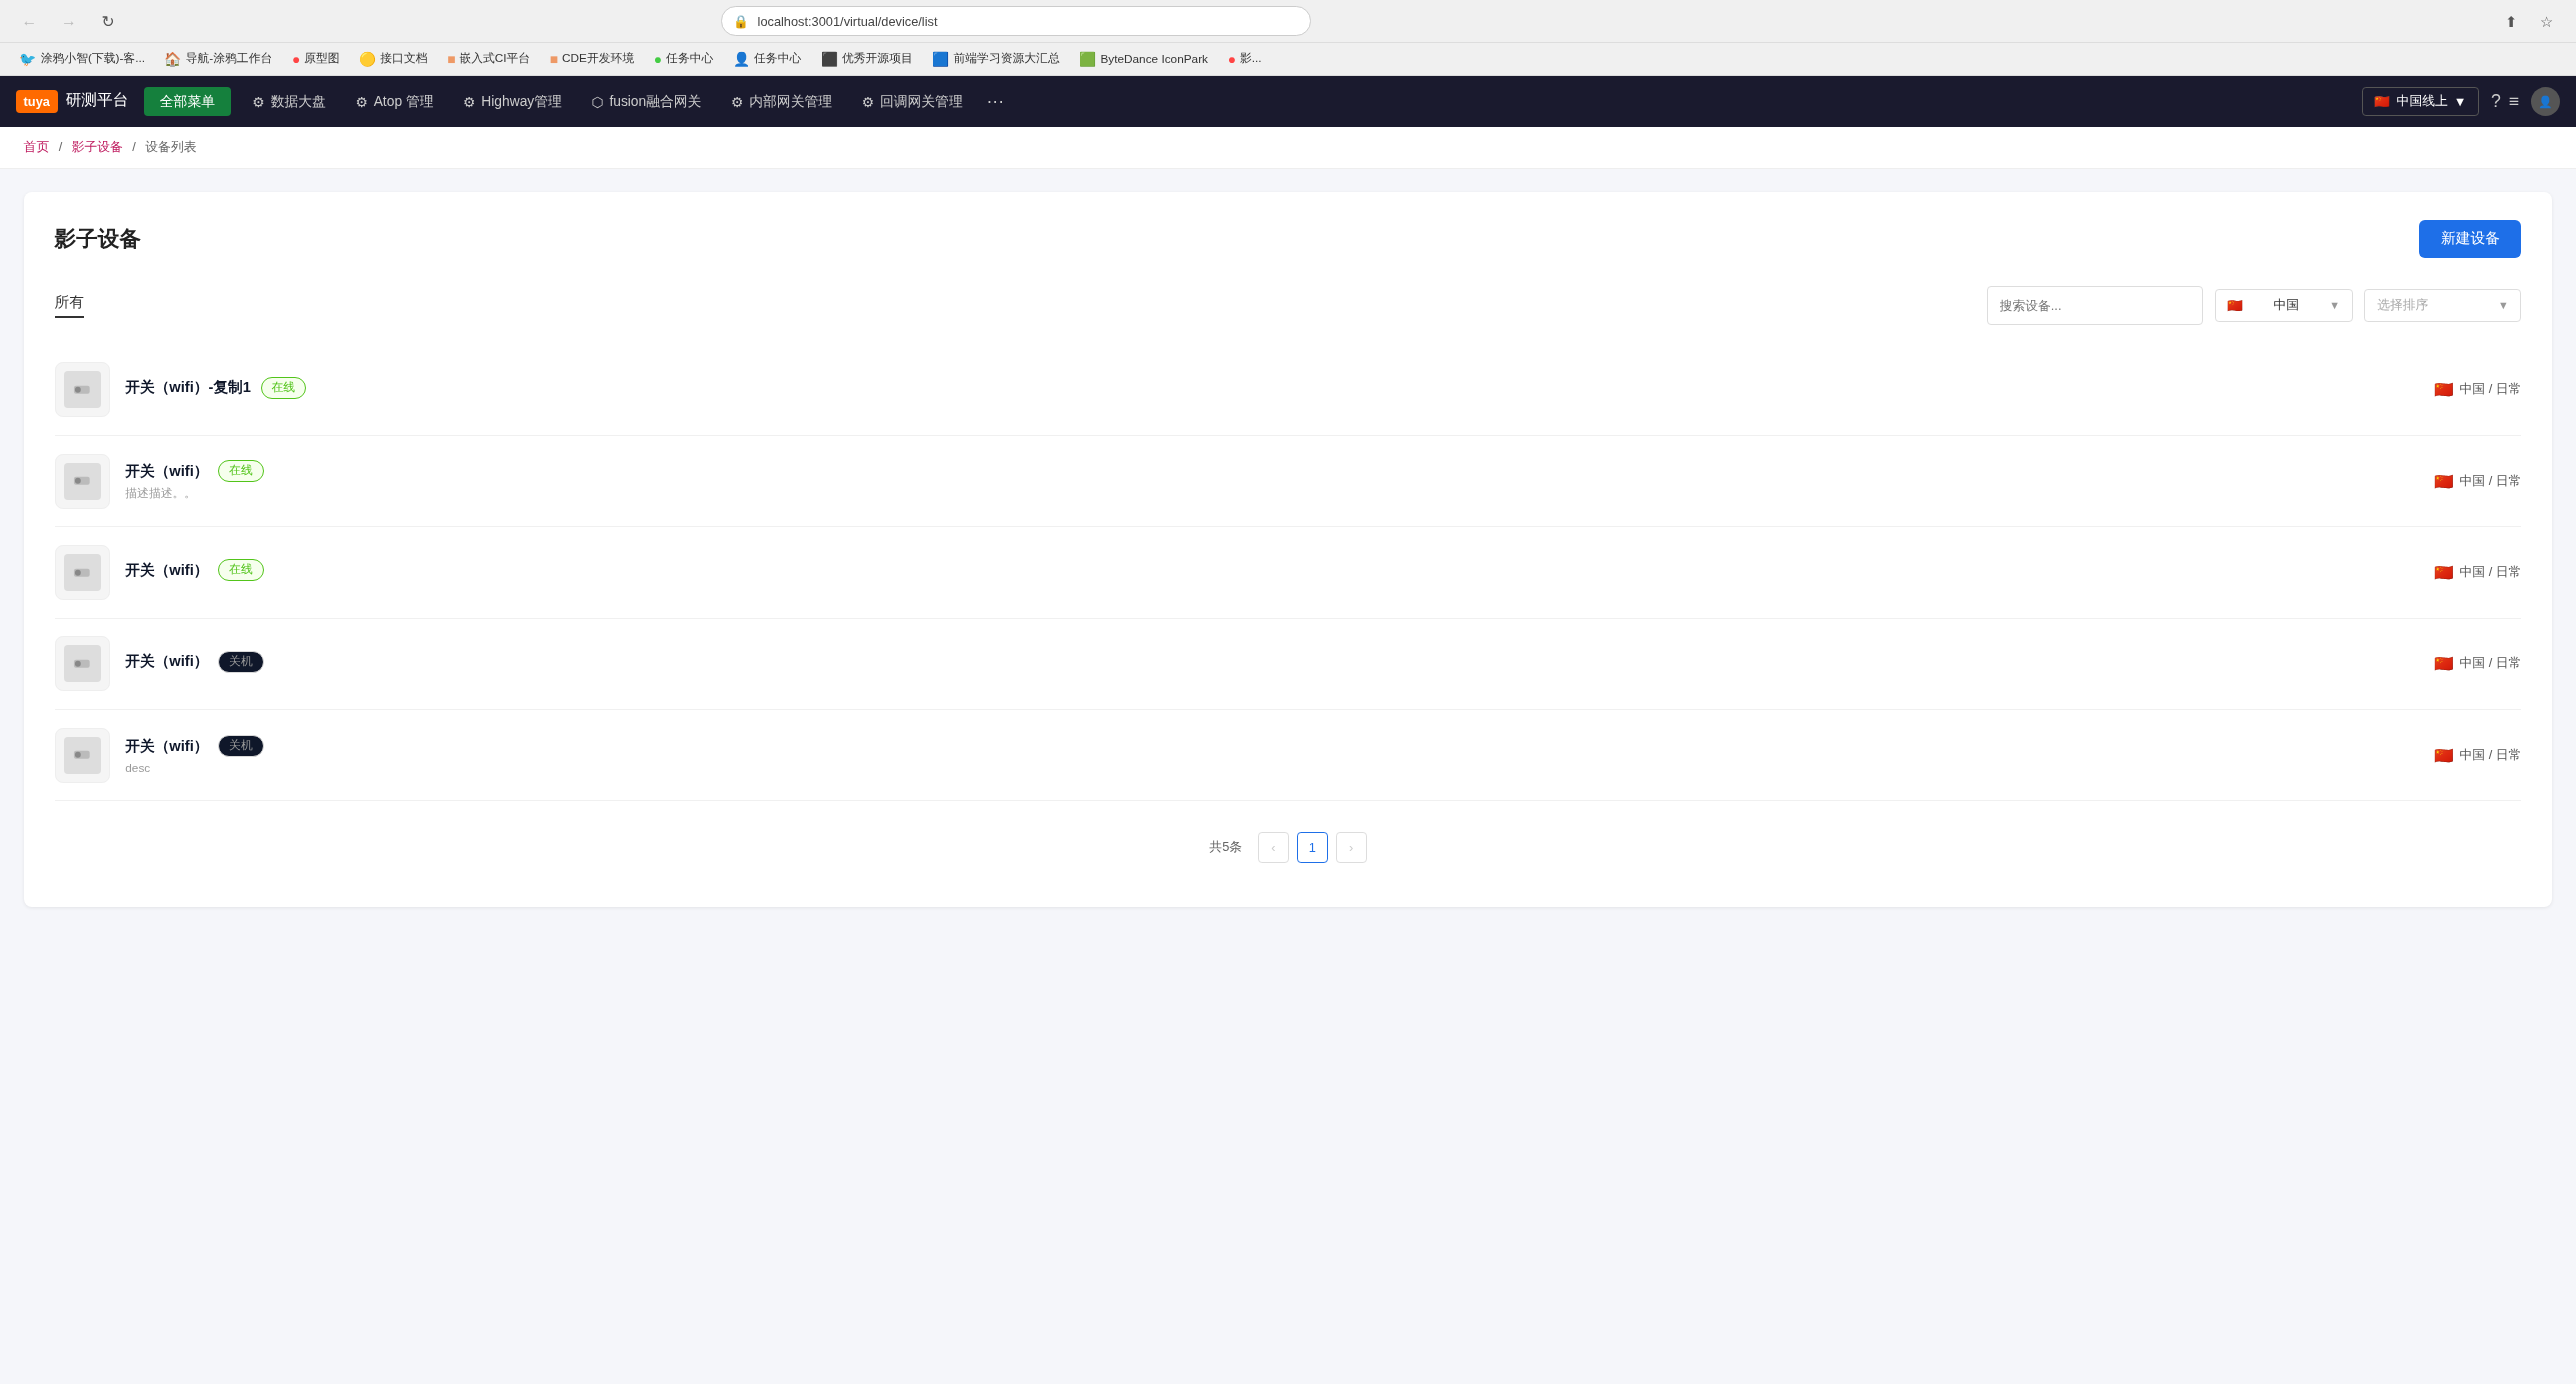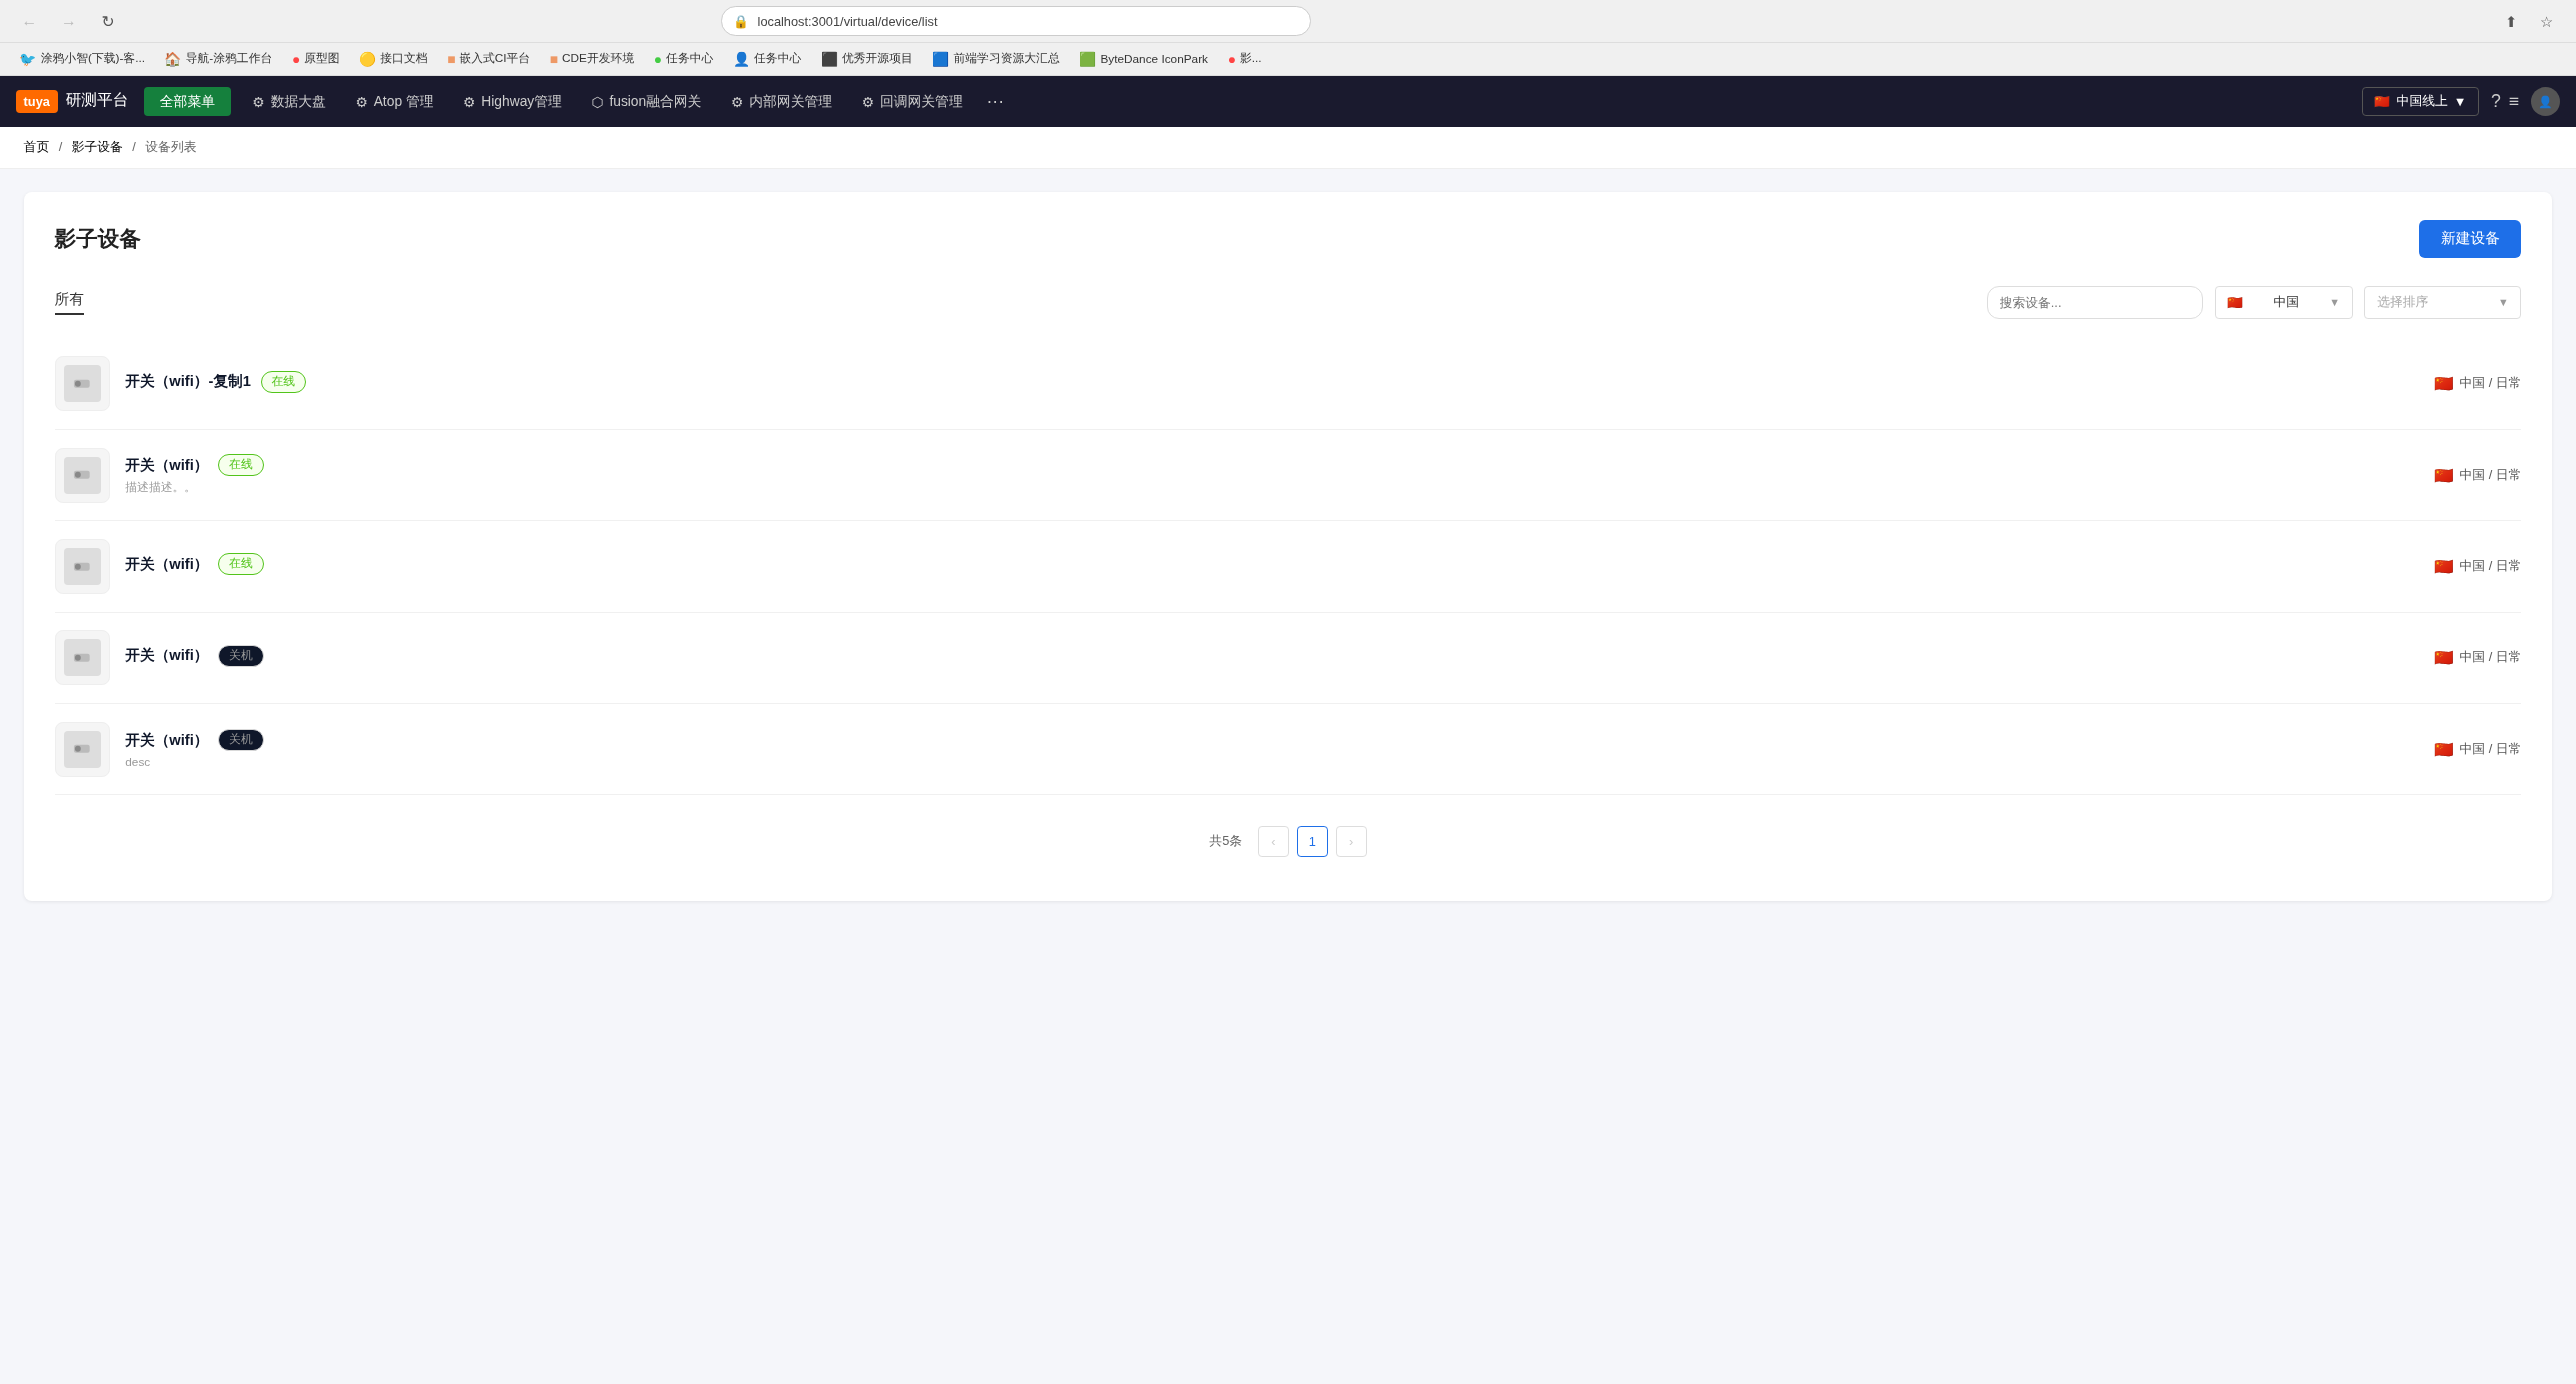"首页" .breadcrumb a { color: #000000 -> #be185d }
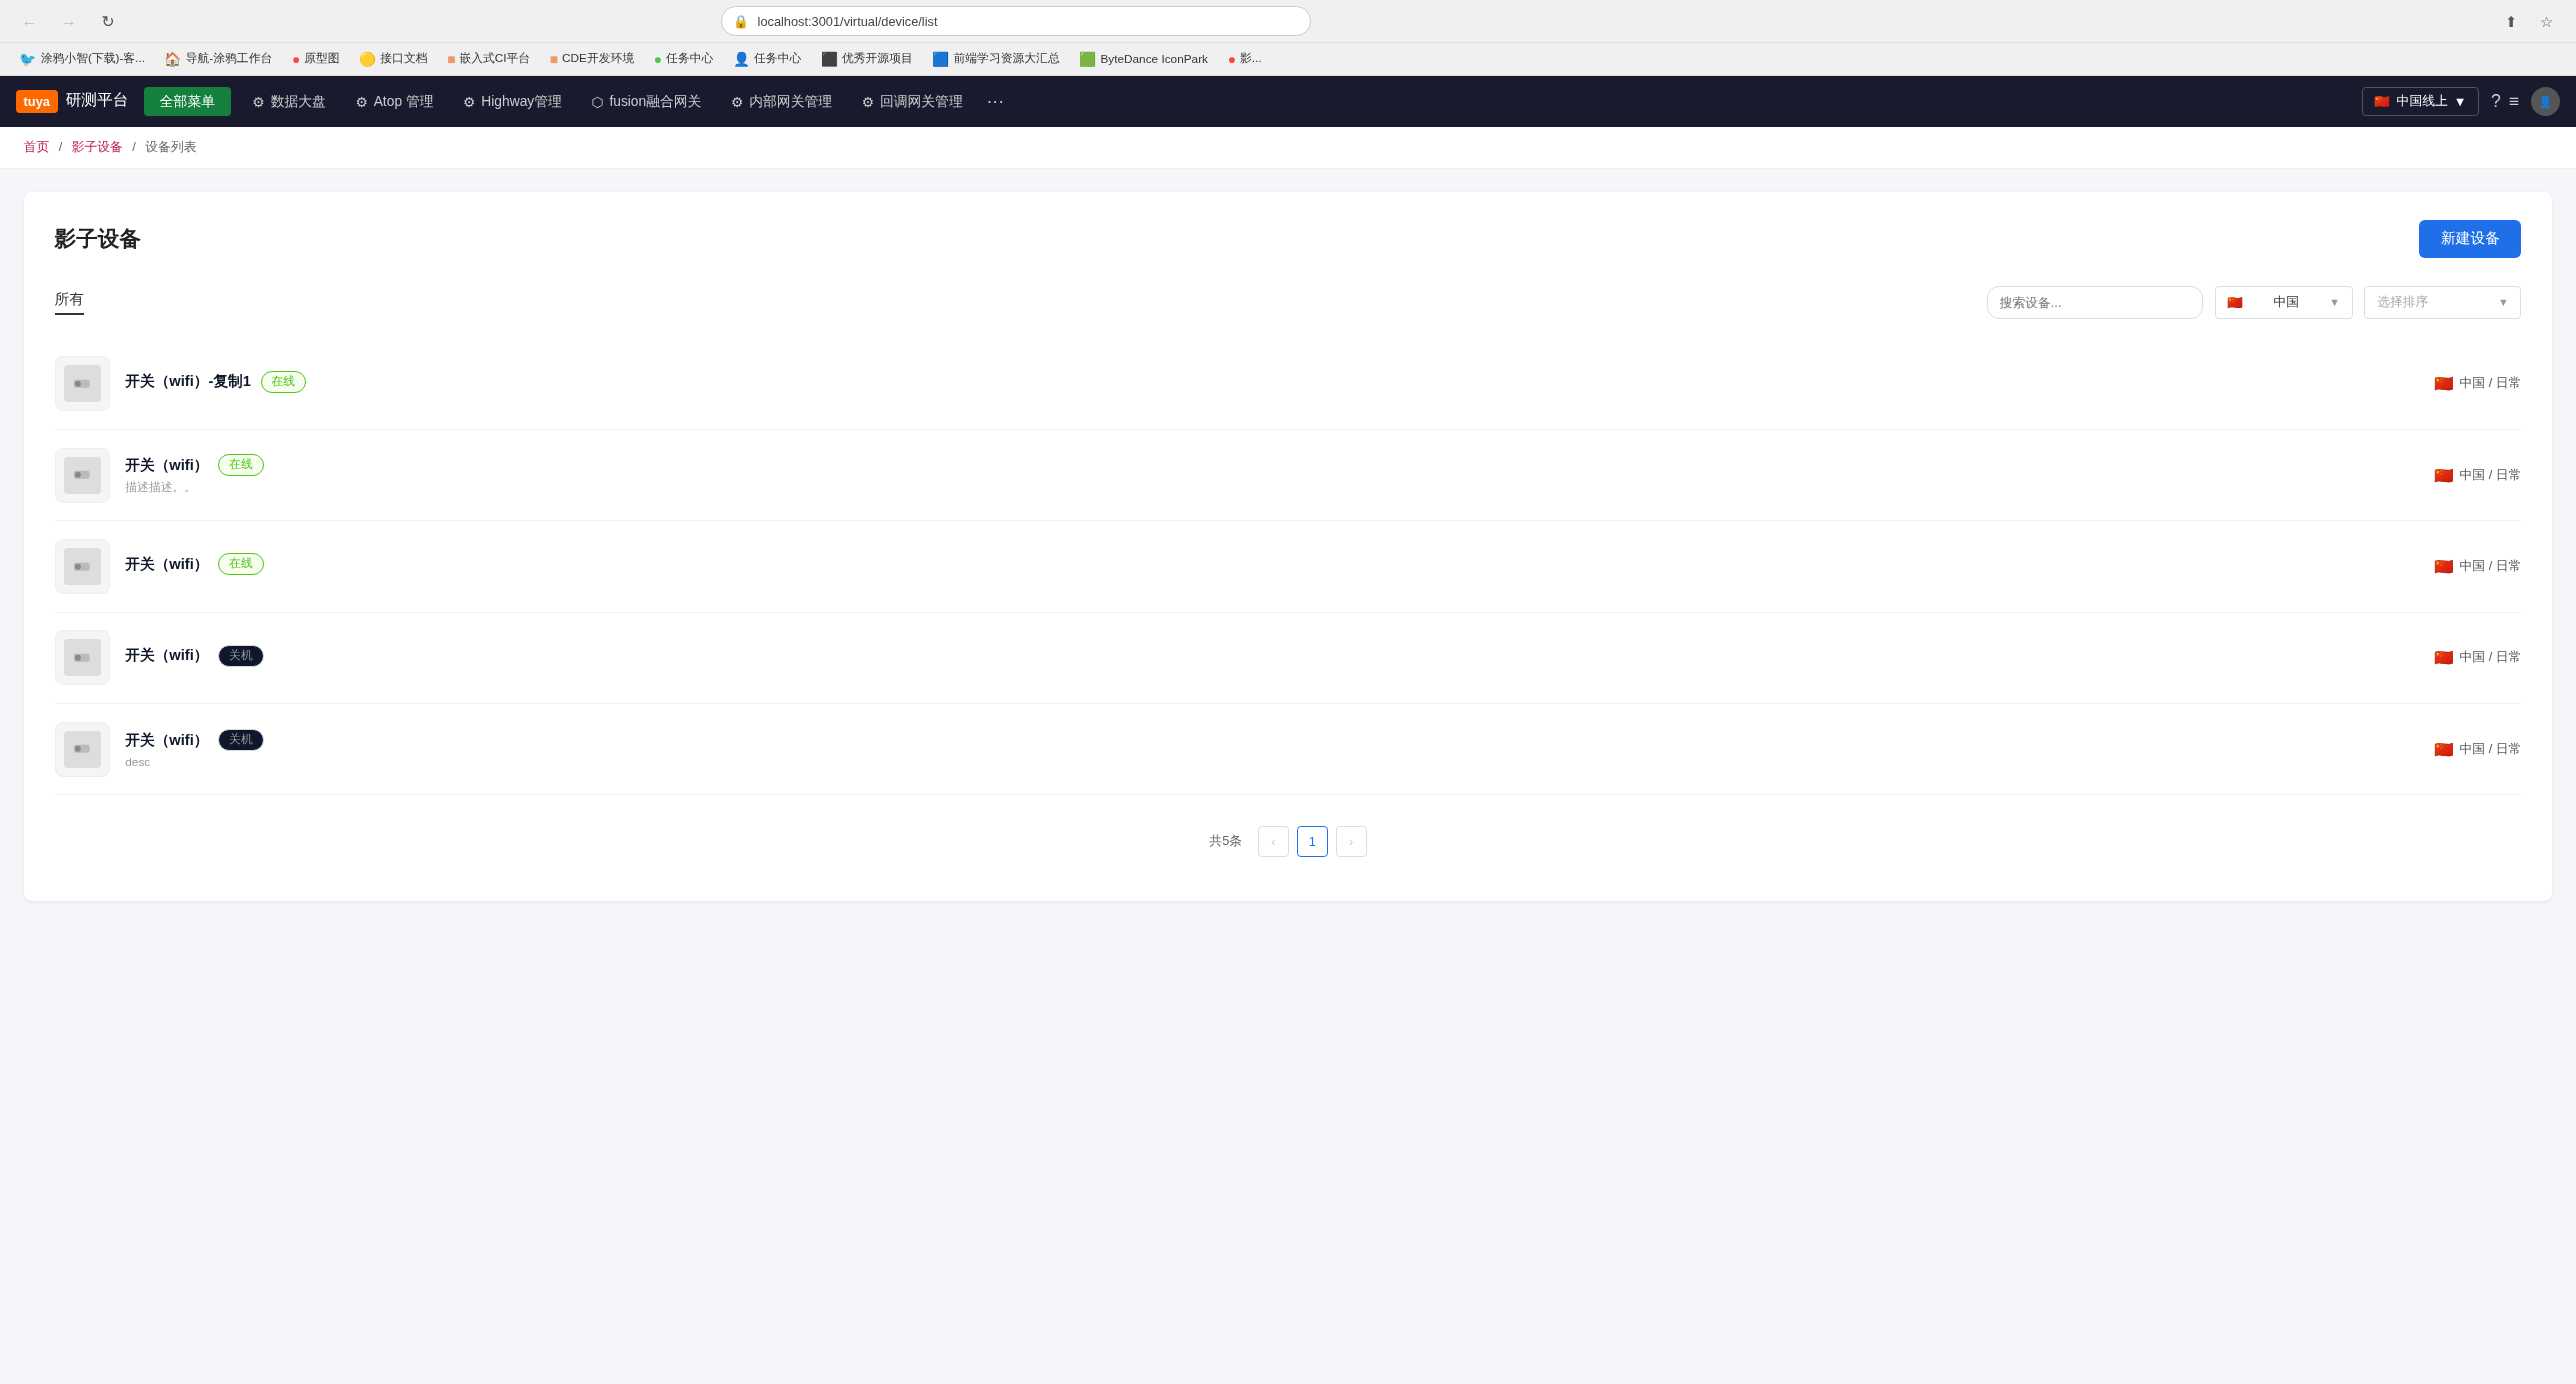"搜索设备..." .search-input { border-radius: 12px -> 4px; height: 33px -> 39px }
